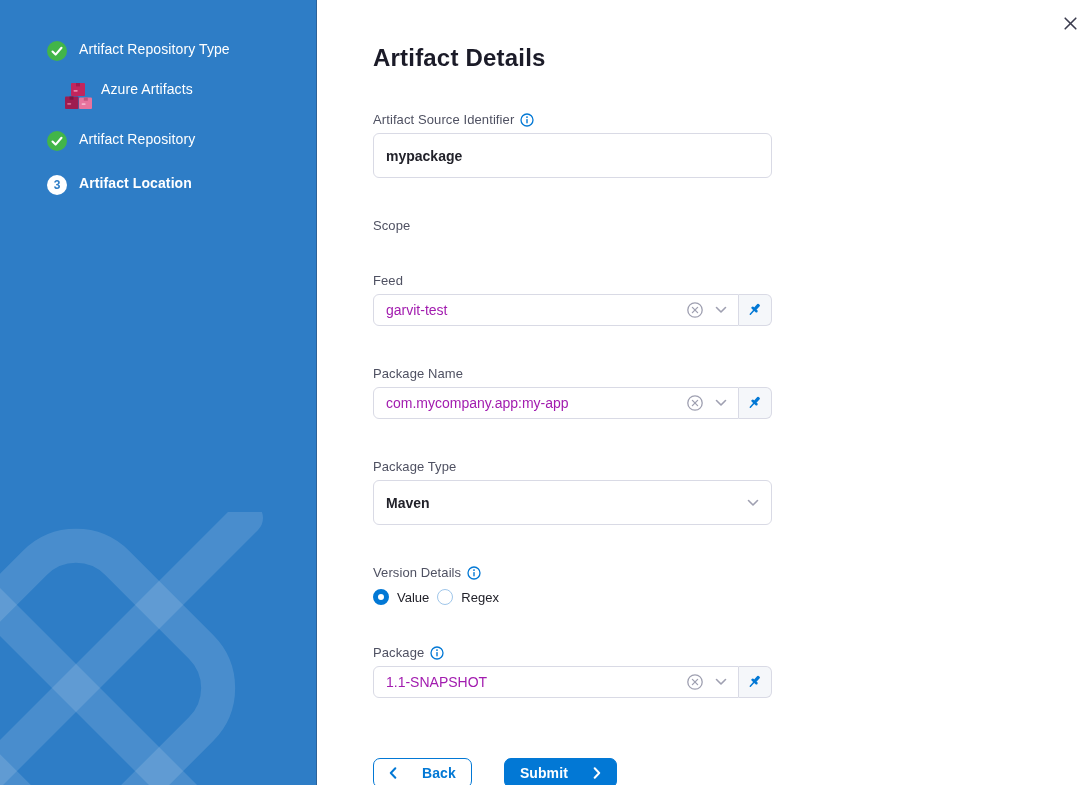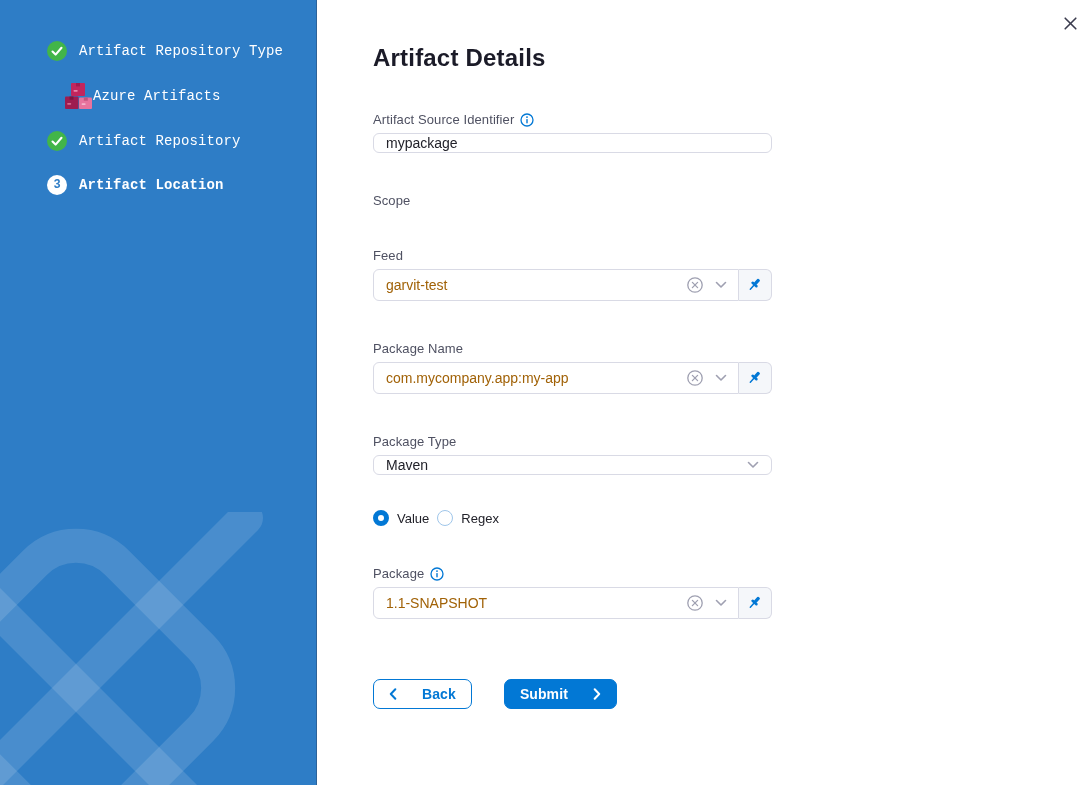"Artifact Repository Type" .step-row { align-items: center -> none; font-family: Liberation Mono, monospace -> none }
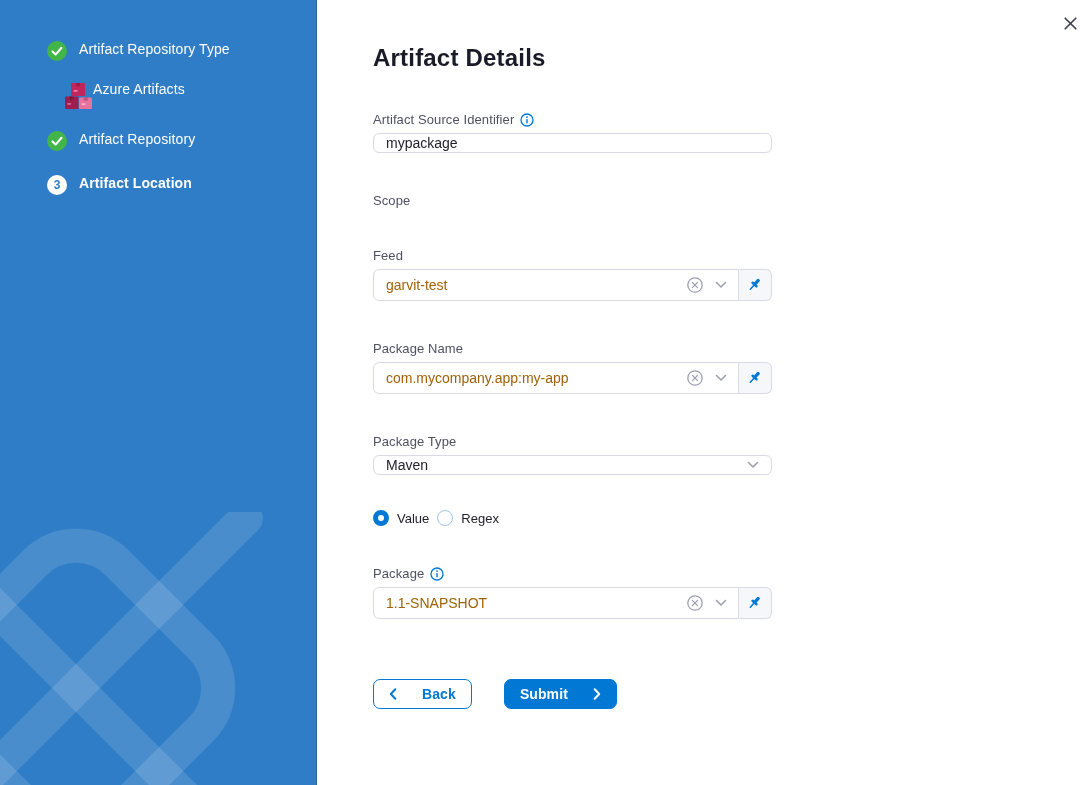"Azure Artifacts" .step-row.sub { gap: 0 -> 8px }
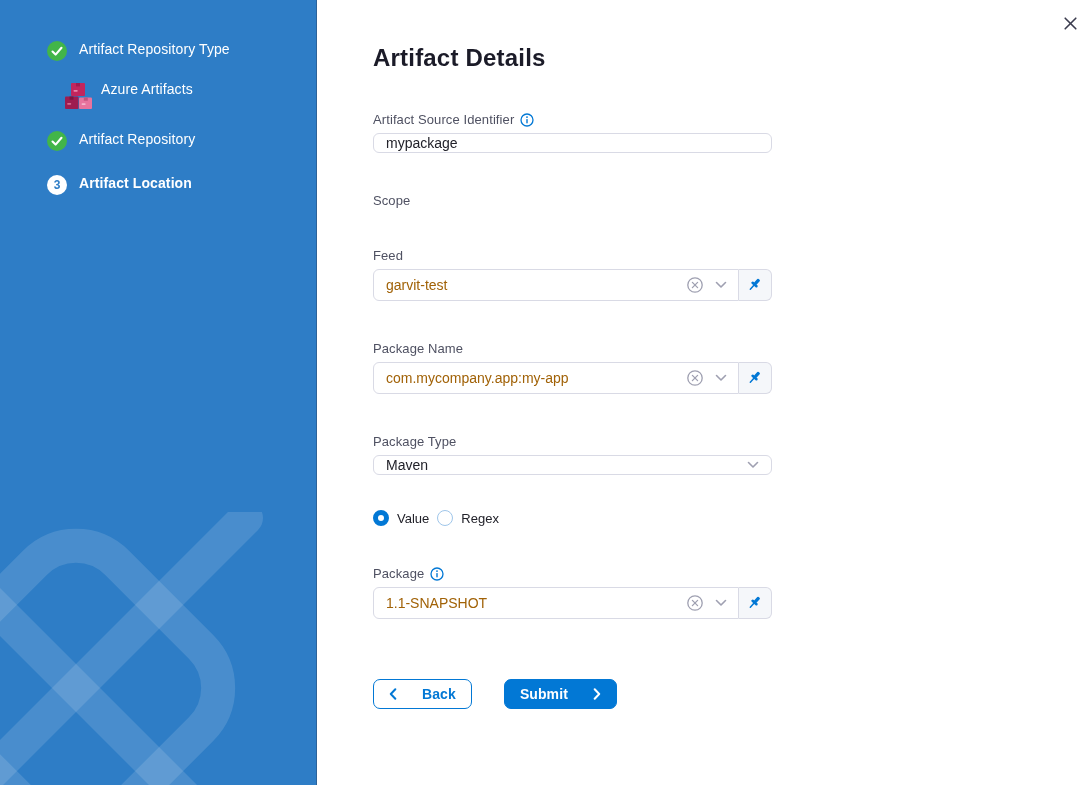"mypackage" .text-input { font-weight: none -> bold; height: 20px -> 45px }
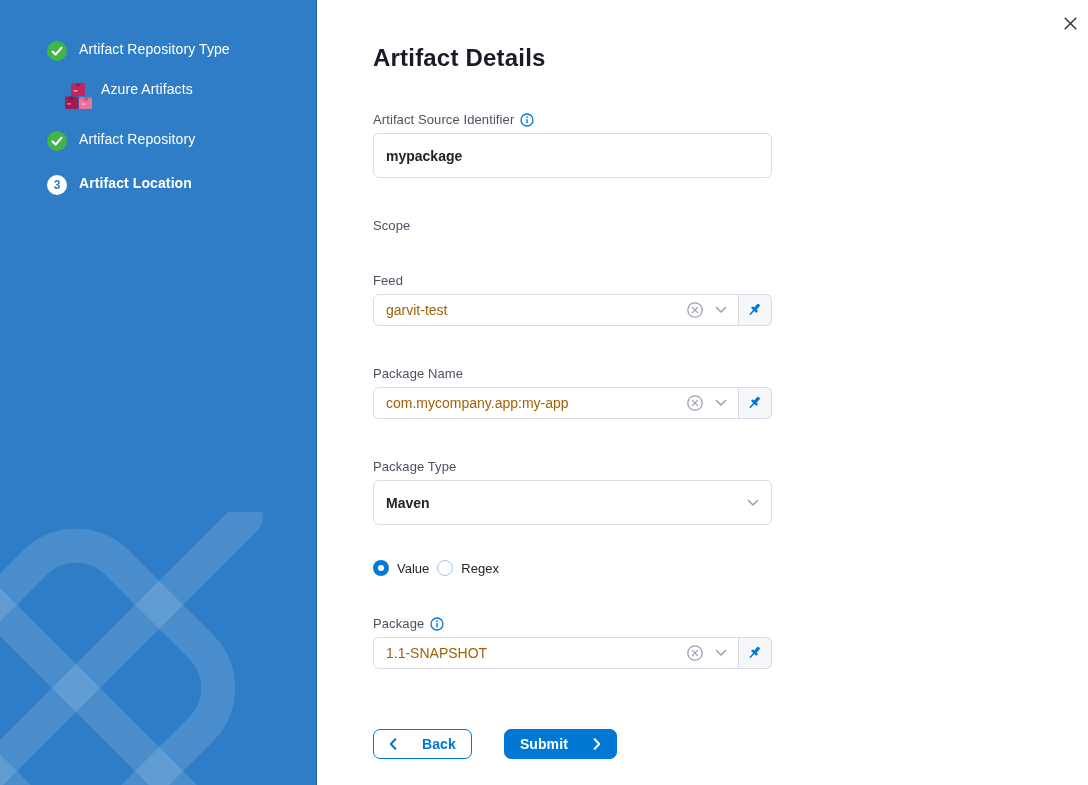"garvit-test" .combo-field .combo-input { color: #a16207 -> #a21caf }
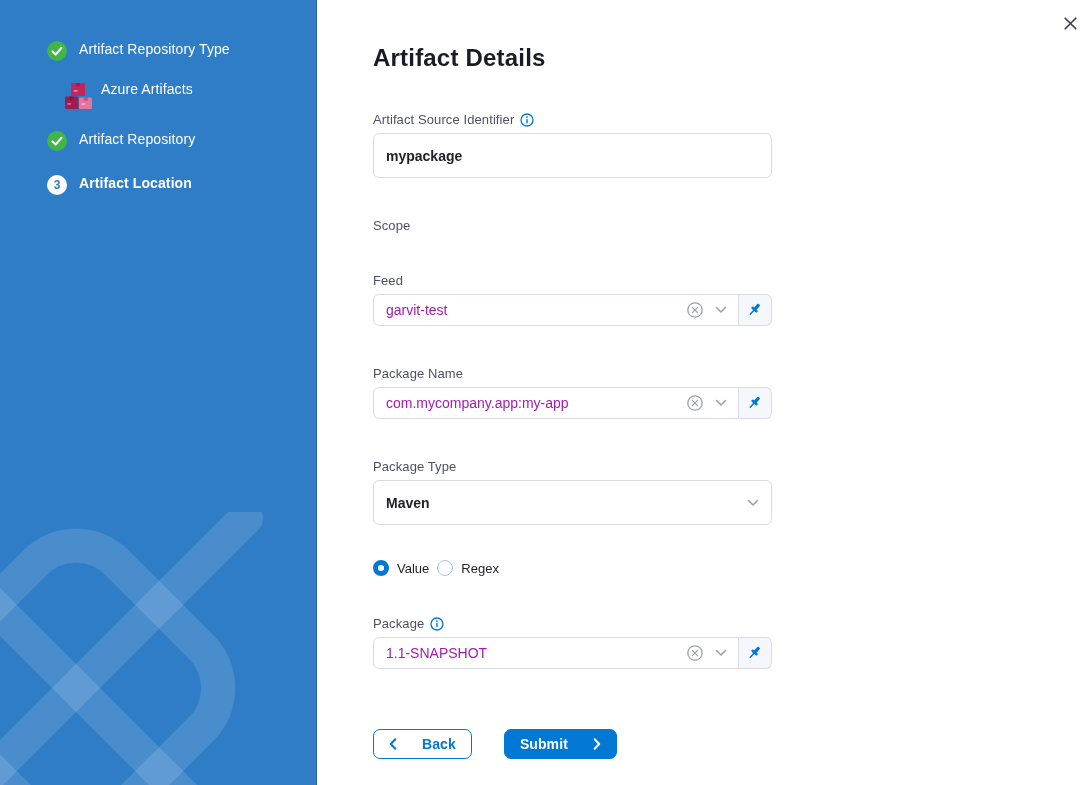"Version Details" div.label-row { html: none -> <div> <span>Version Details</span> <span> <svg> <circle></circle> <circle></circle> <rect></rect> </svg> </span> </div> }
